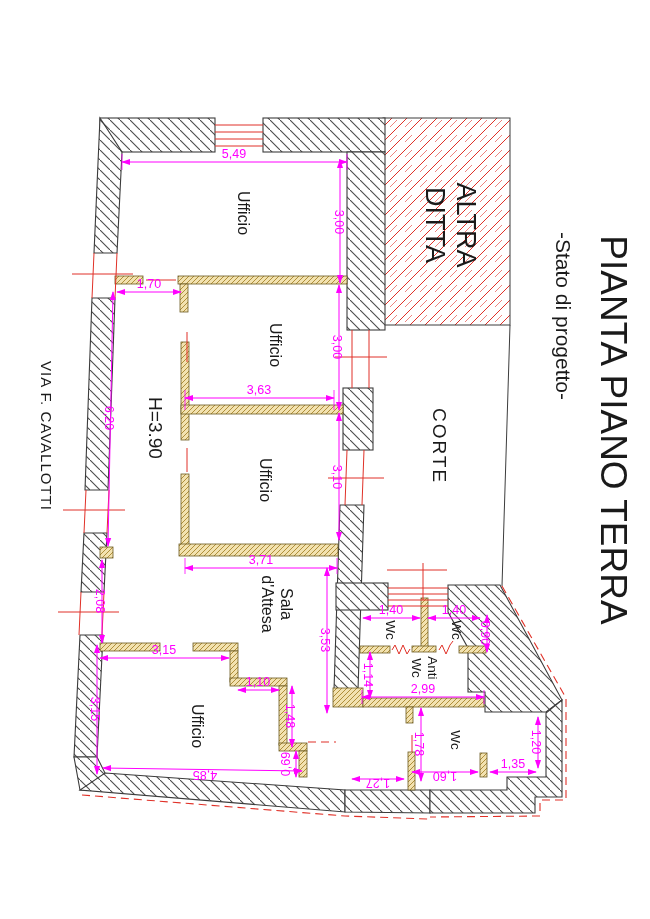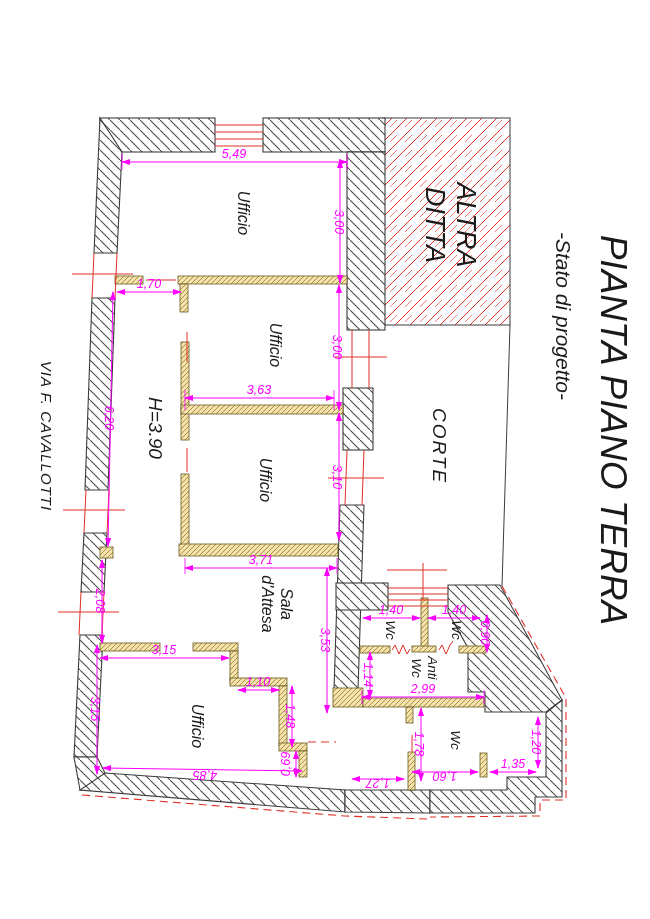"5,49" #canvas { font-style: italic -> none }
